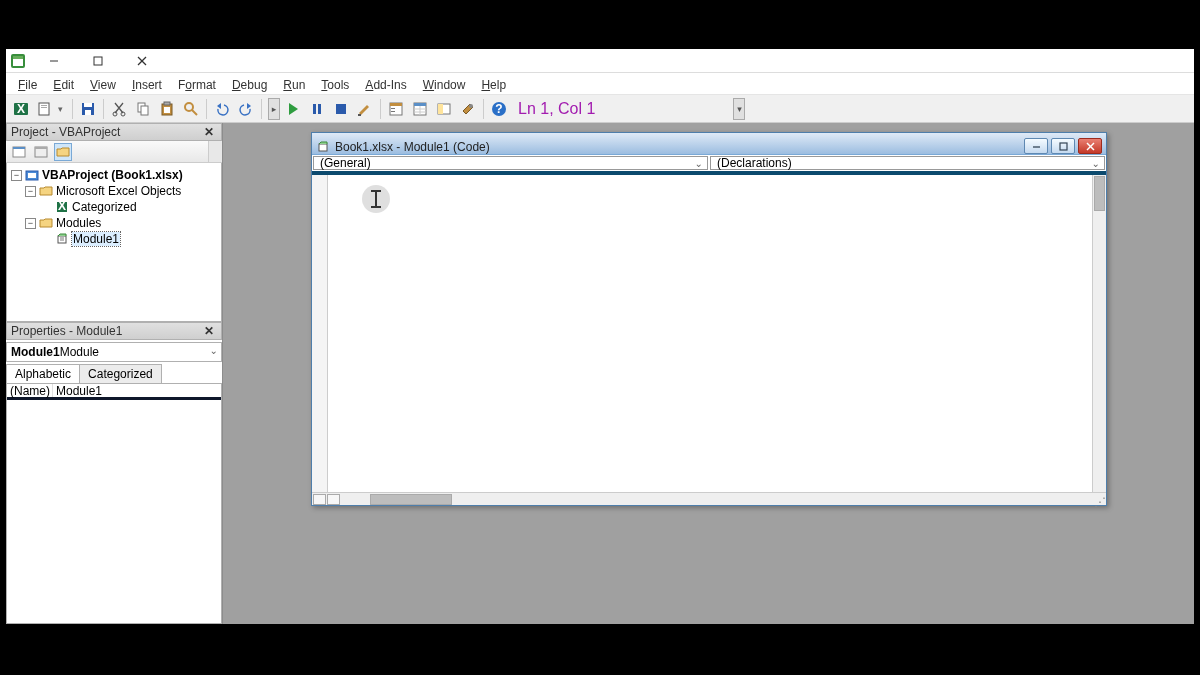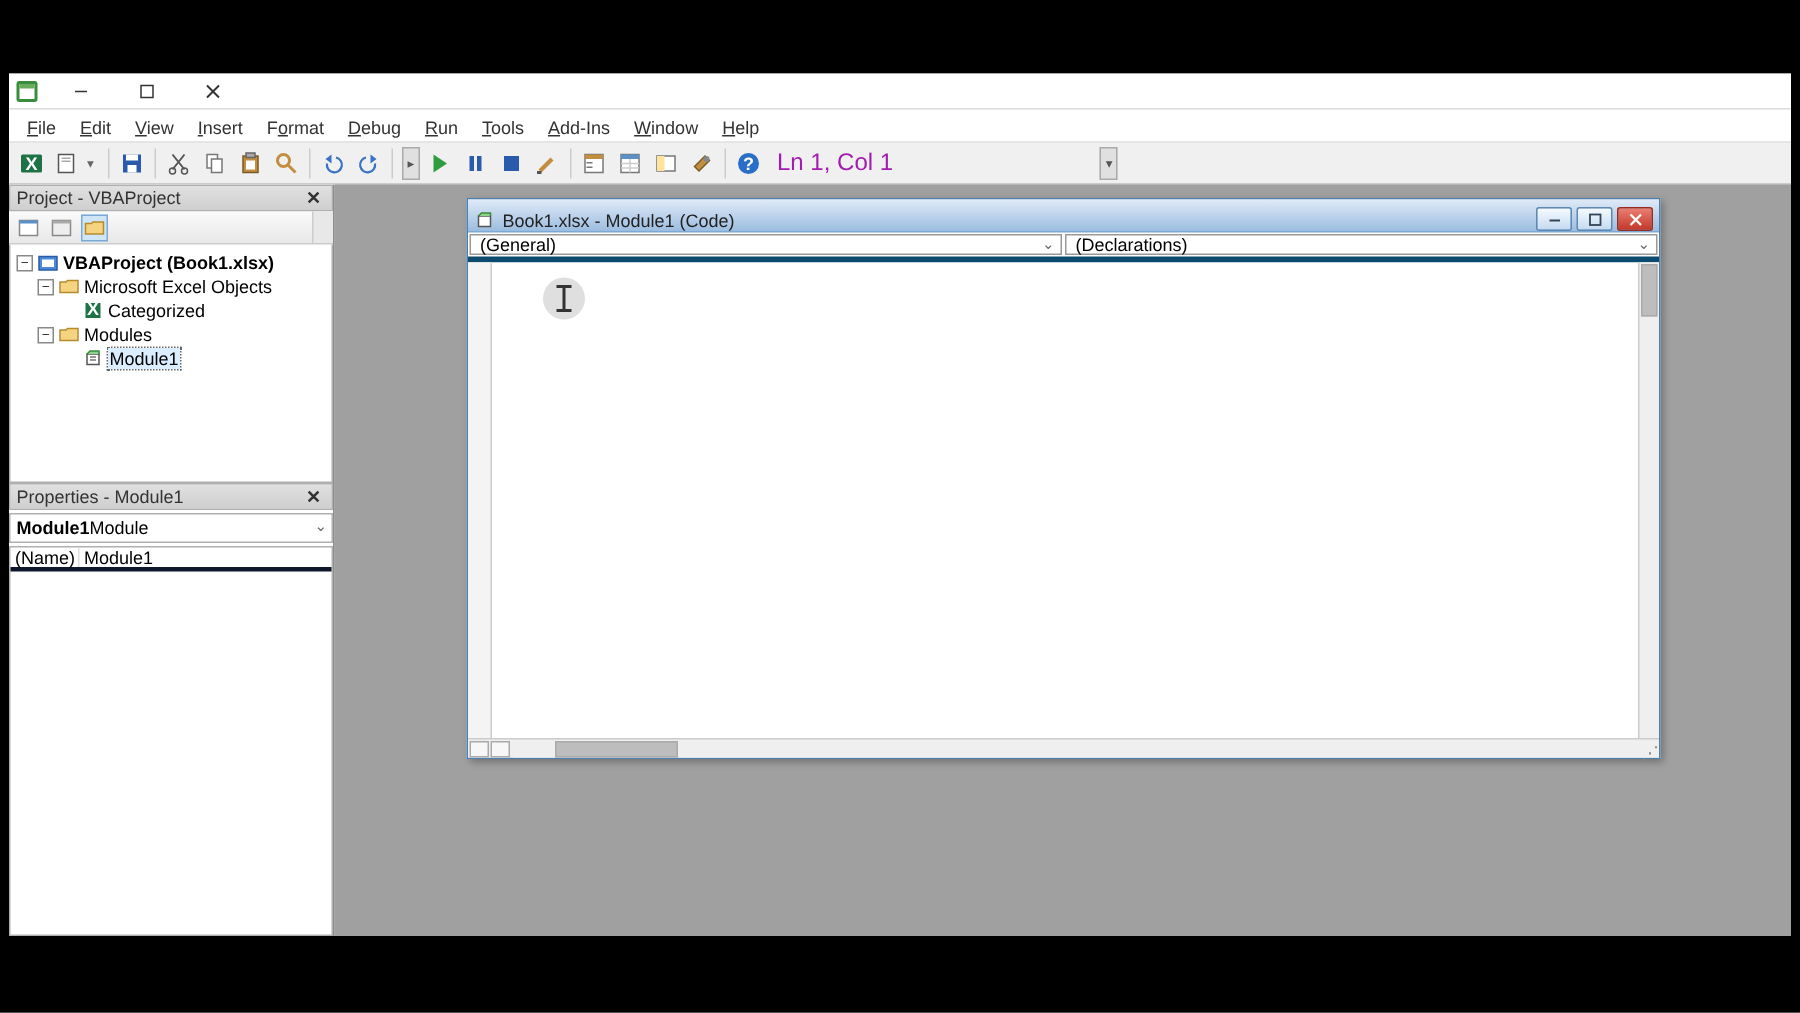"Alphabetic" div.props-tabs { html: none -> <div> <span>Alphabetic</span> <span>Categorized</span> </div> }
